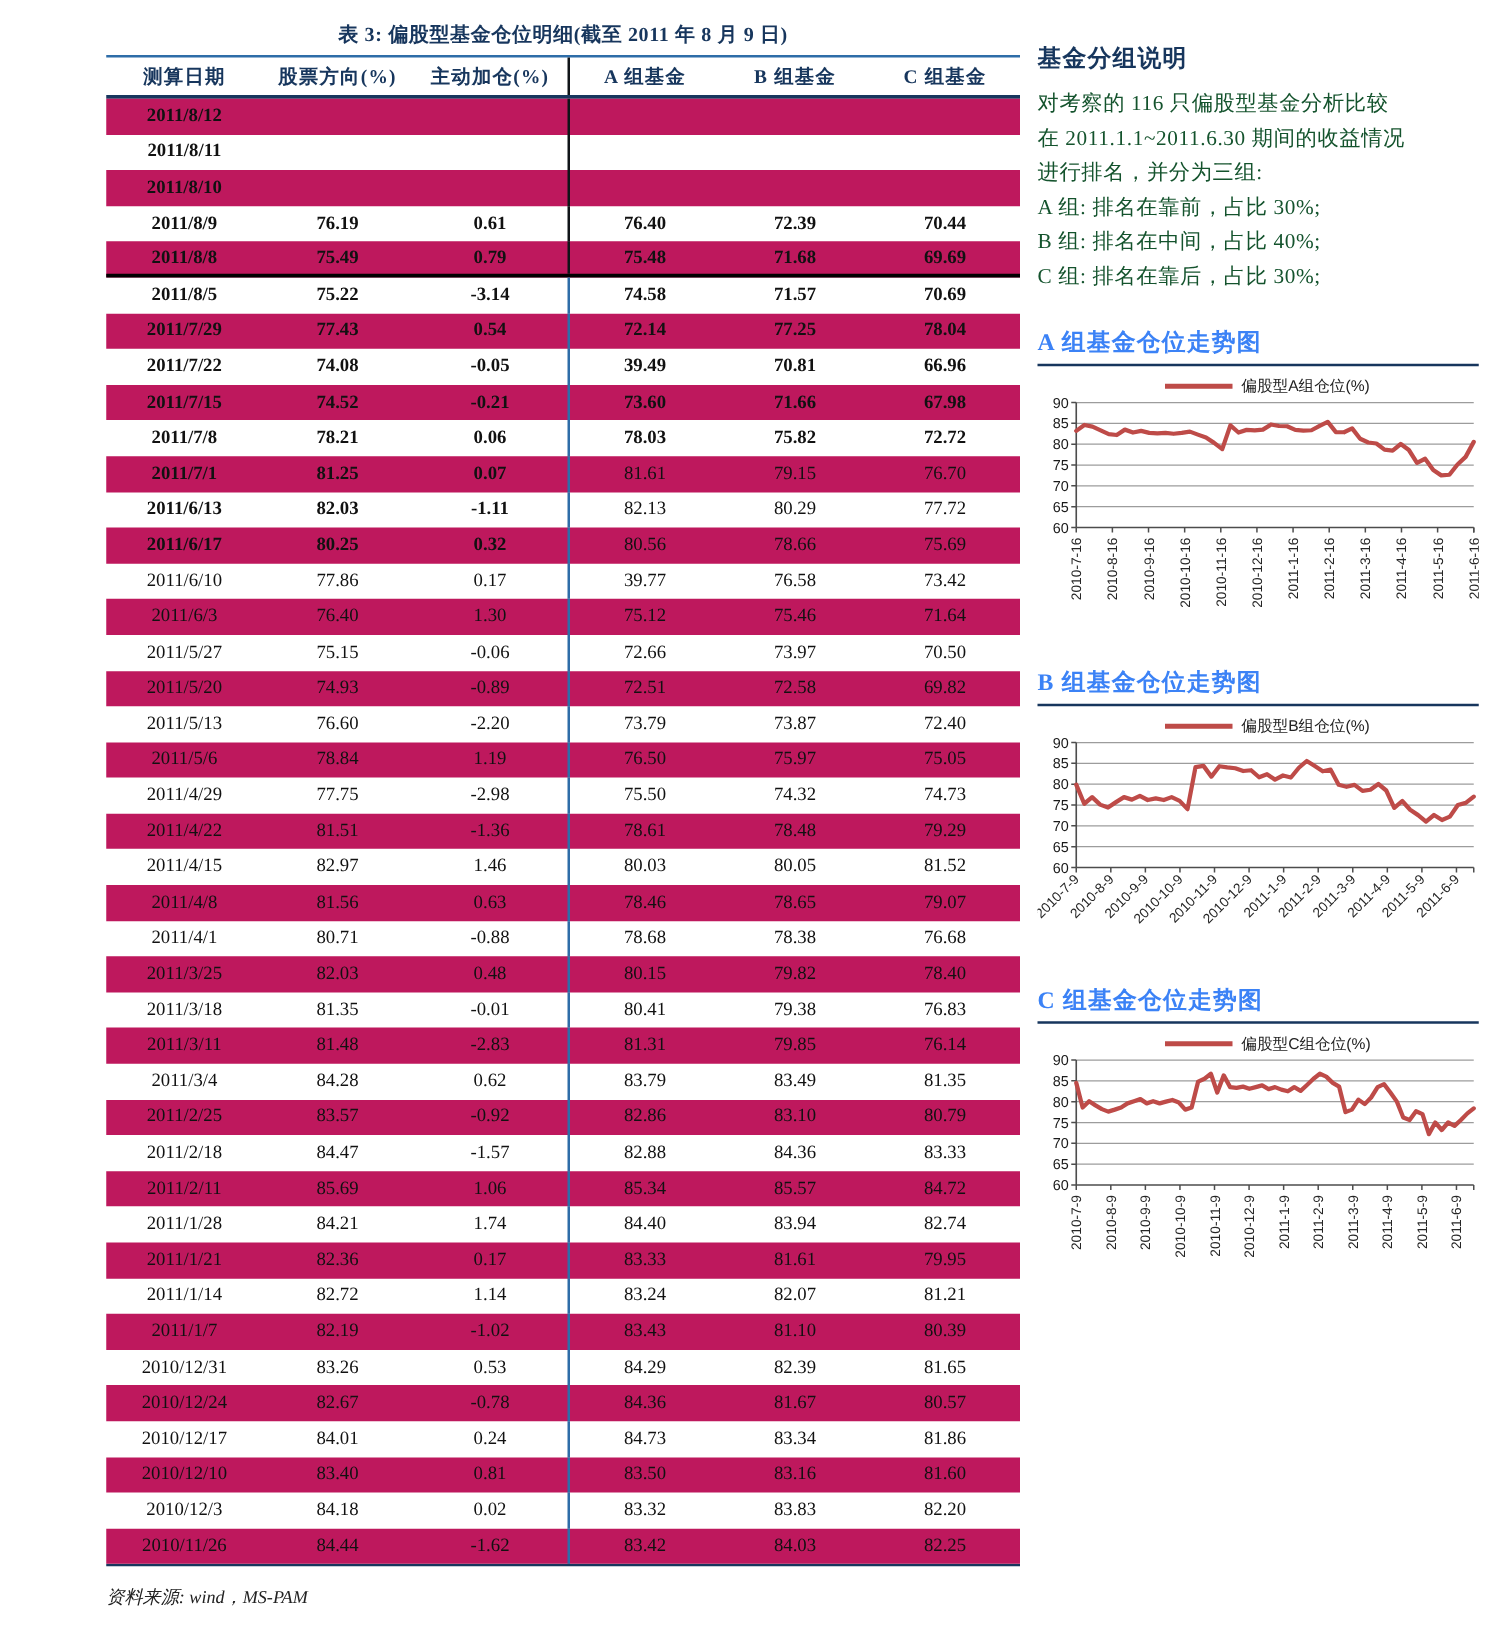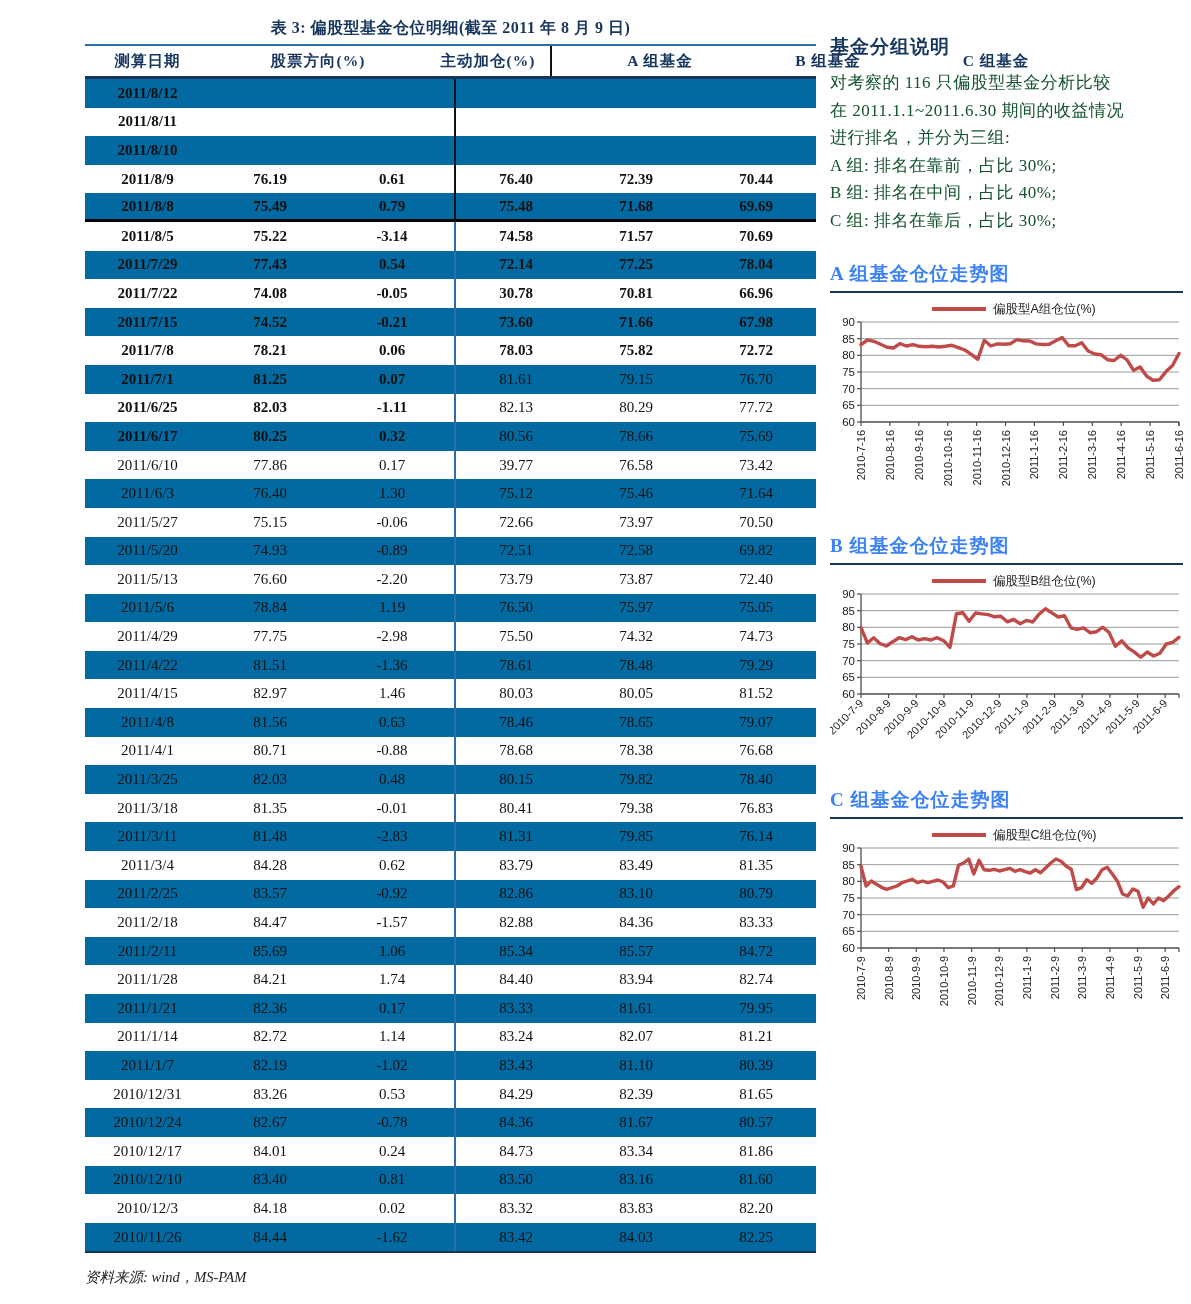"测算日期" .tbl-row.hdr { gap: 48px -> none }
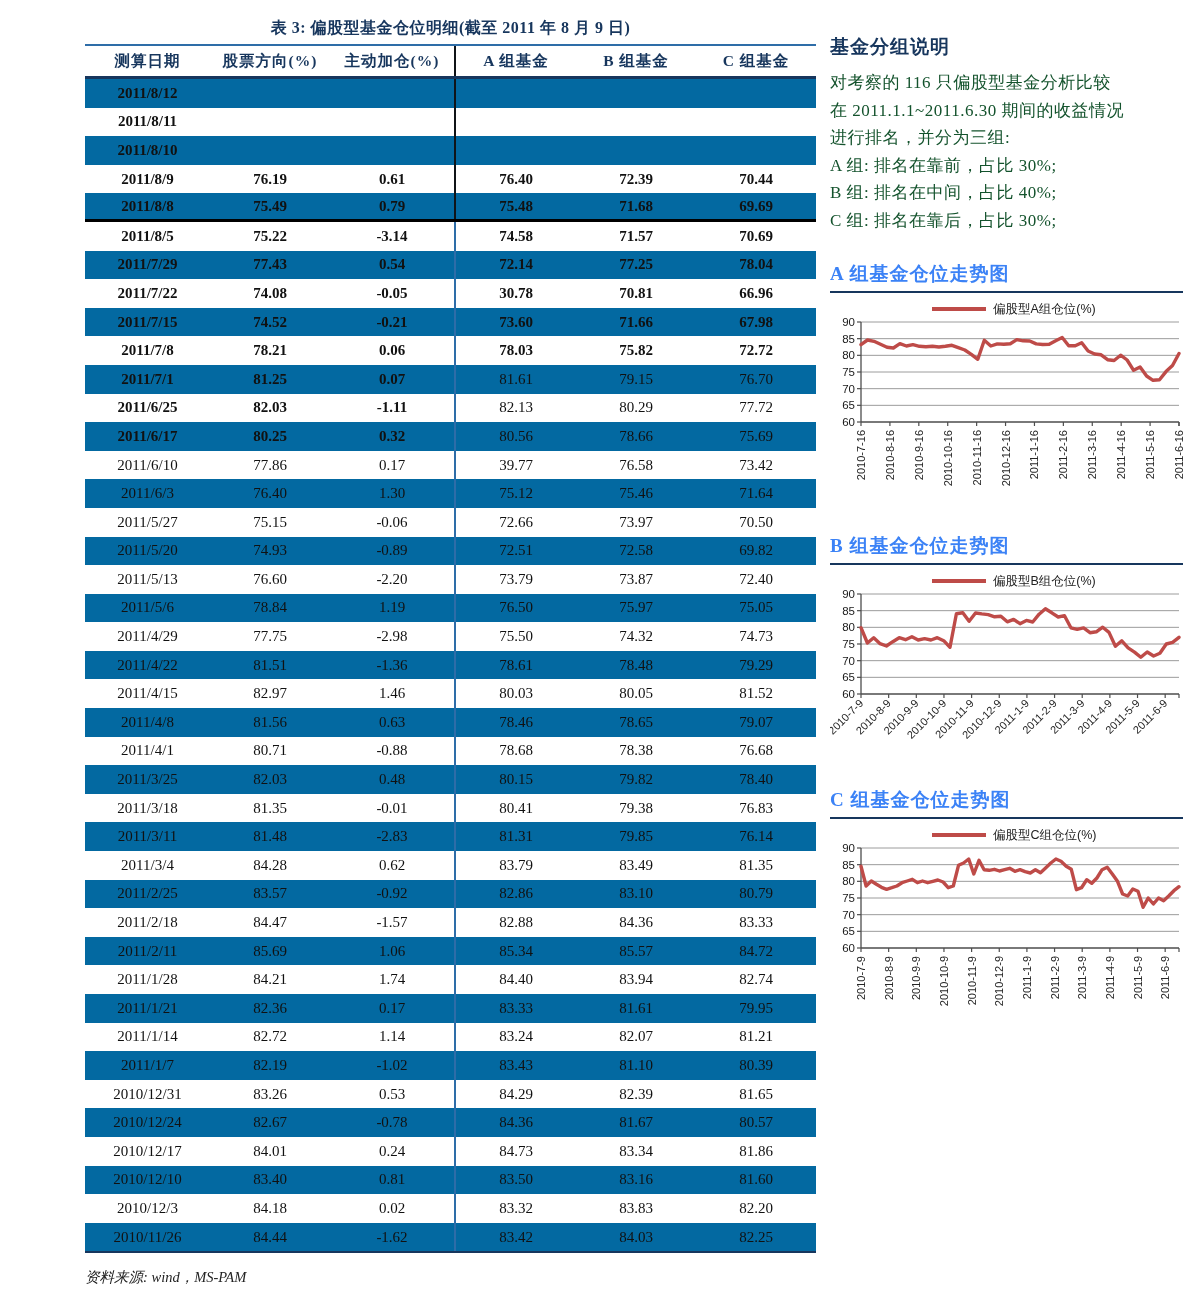"2011/8/12" .row-shaded { background: #0369a1 -> #be185d }
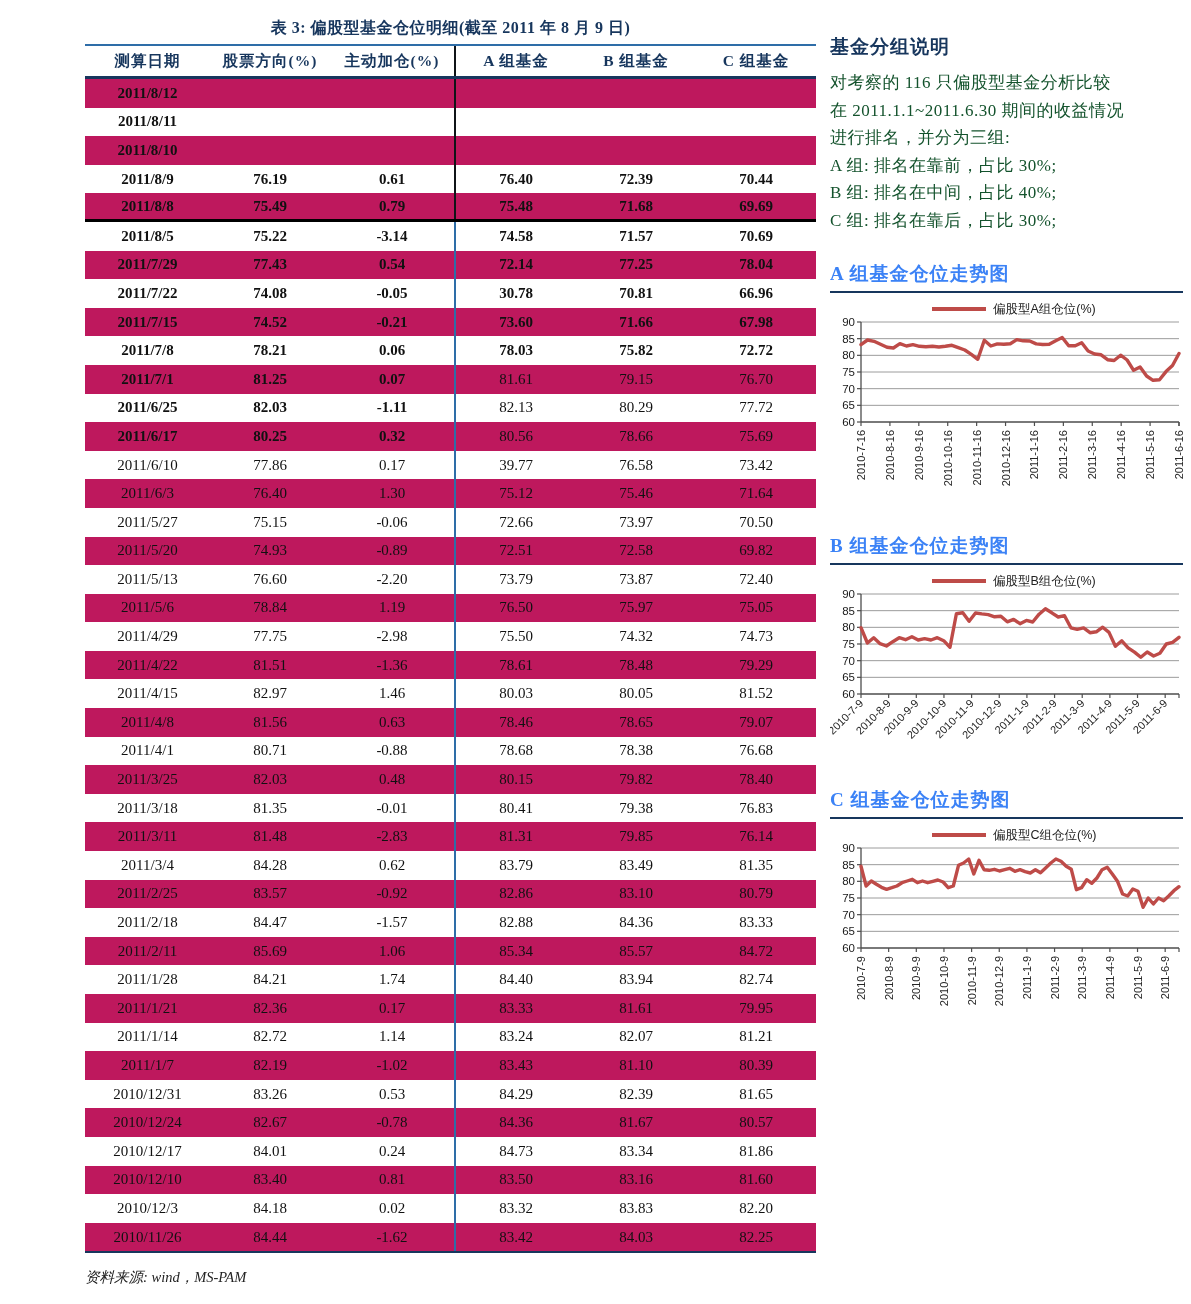"30.78" div.cell { text: 30.78 -> 39.49 }
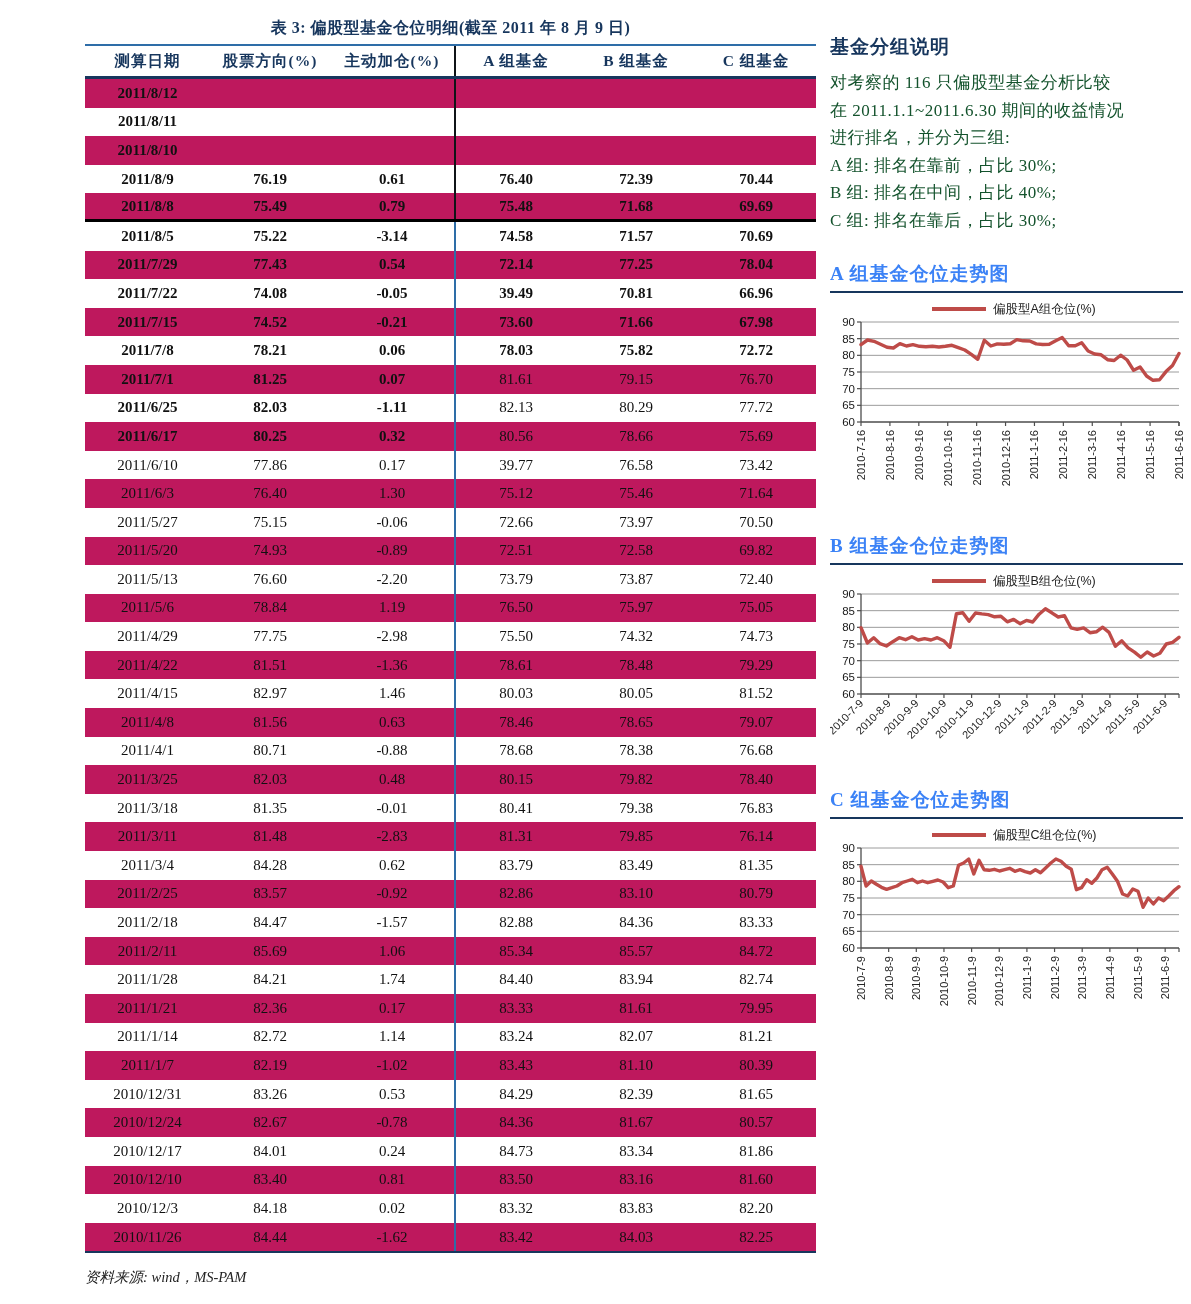"2011/6/25" div.cell { text: 2011/6/25 -> 2011/6/13 }
